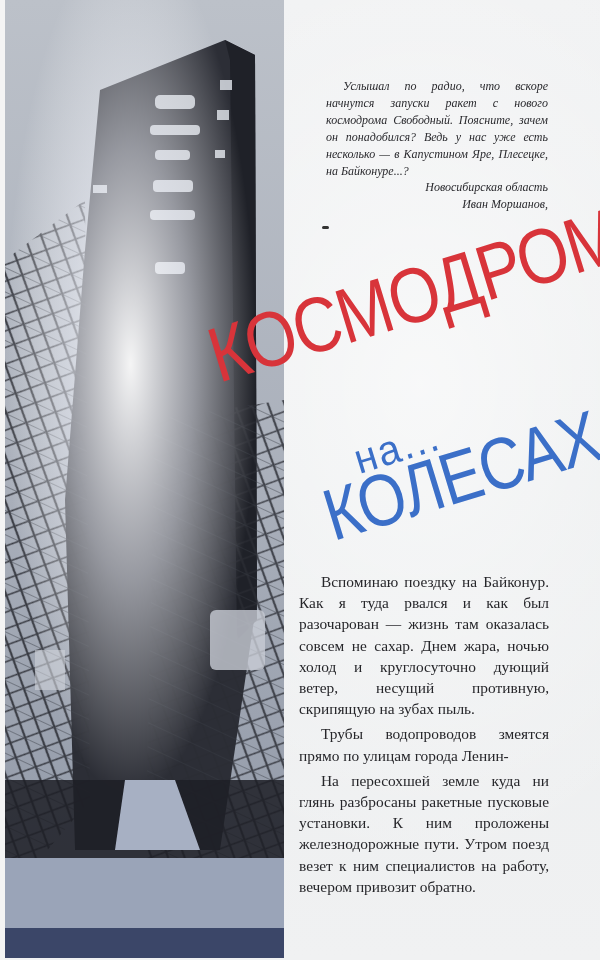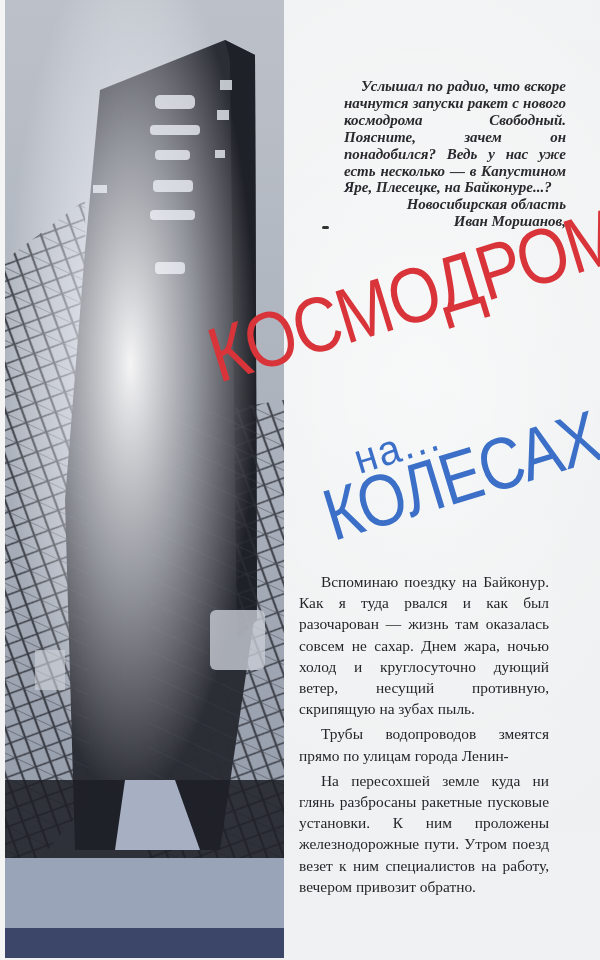"Услышал по радио, что вскоре" .epigraph { font-size: 15px -> 12px; font-weight: bold -> normal; left: 344px -> 326px }
